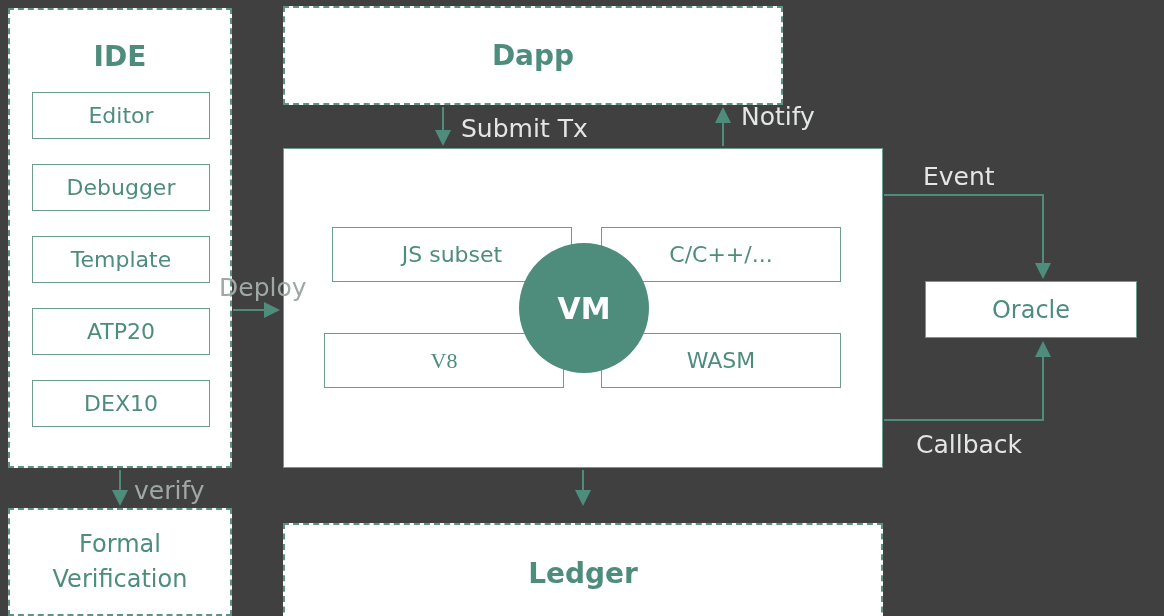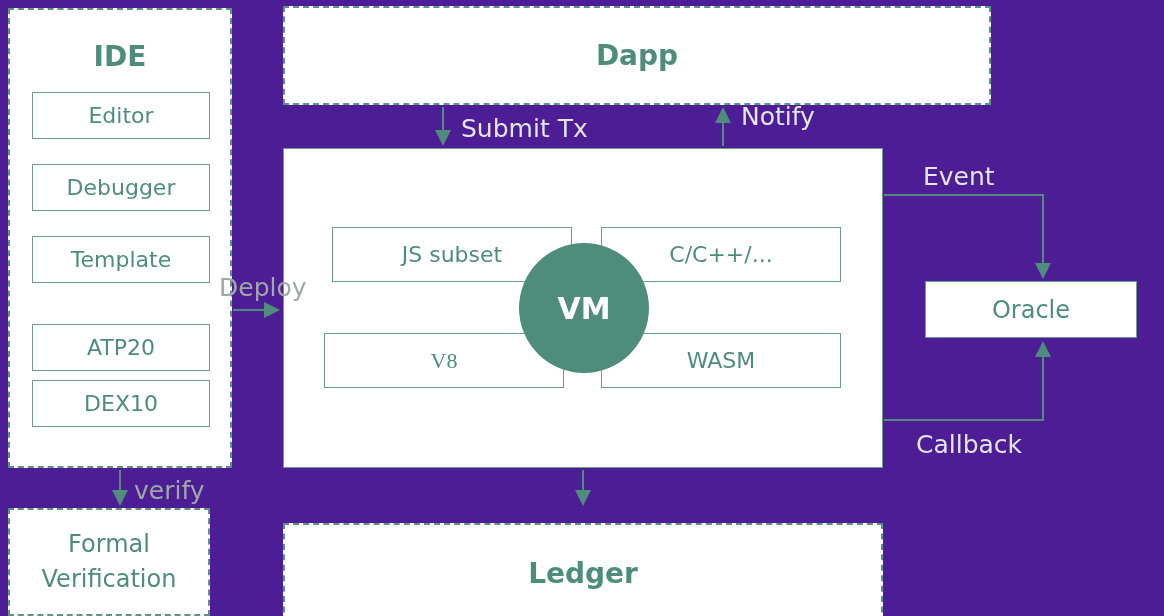"IDE" .canvas { background: #4c1d95 -> #404040 }
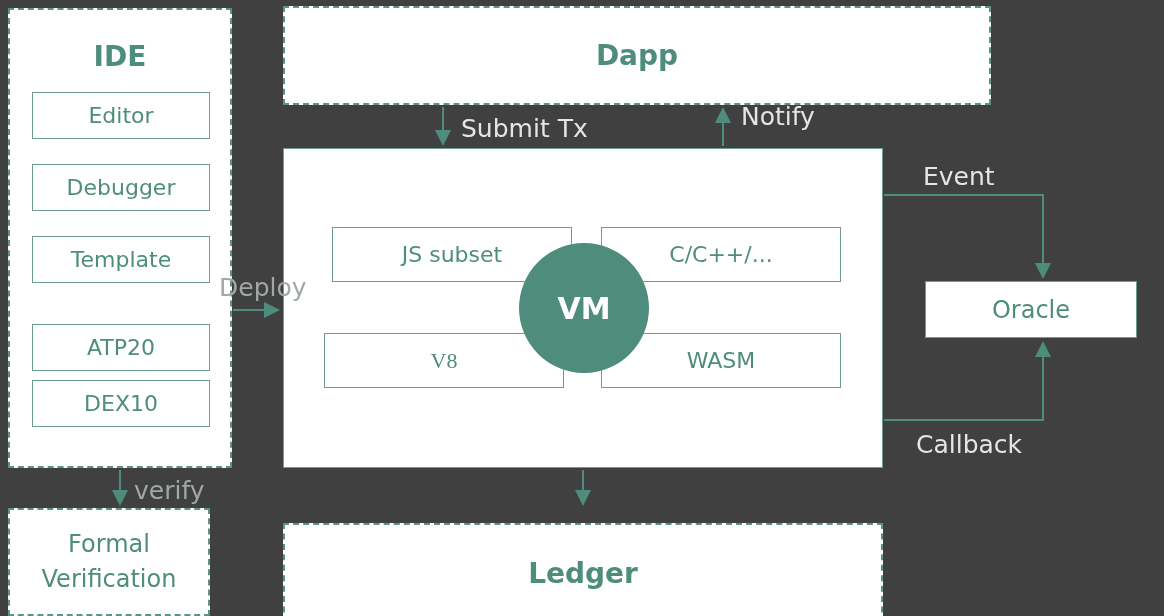"Dapp" .dapp-box { width: 708px -> 500px }
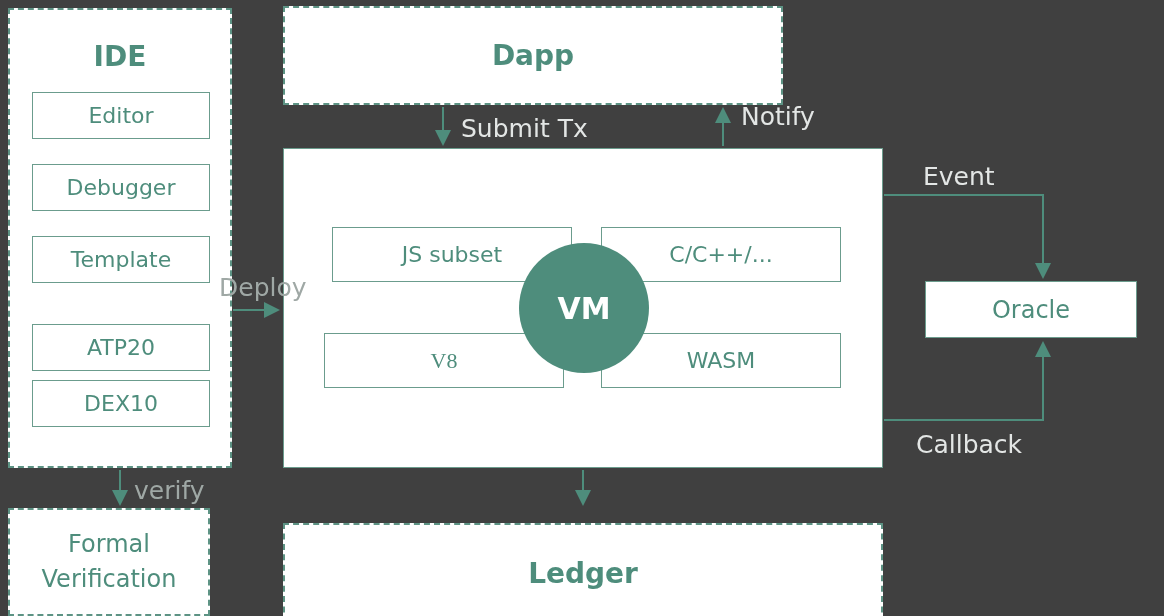"ATP20" div.ide-item { top: 314px -> 298px }
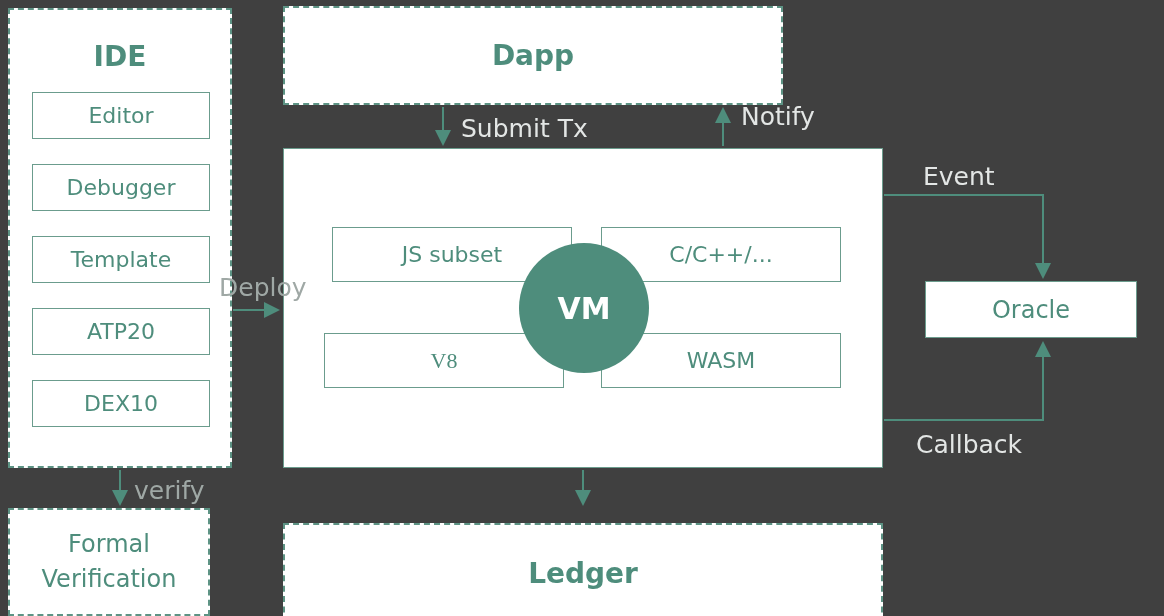"Formal Verification" .formal-box { width: 202px -> 224px }
